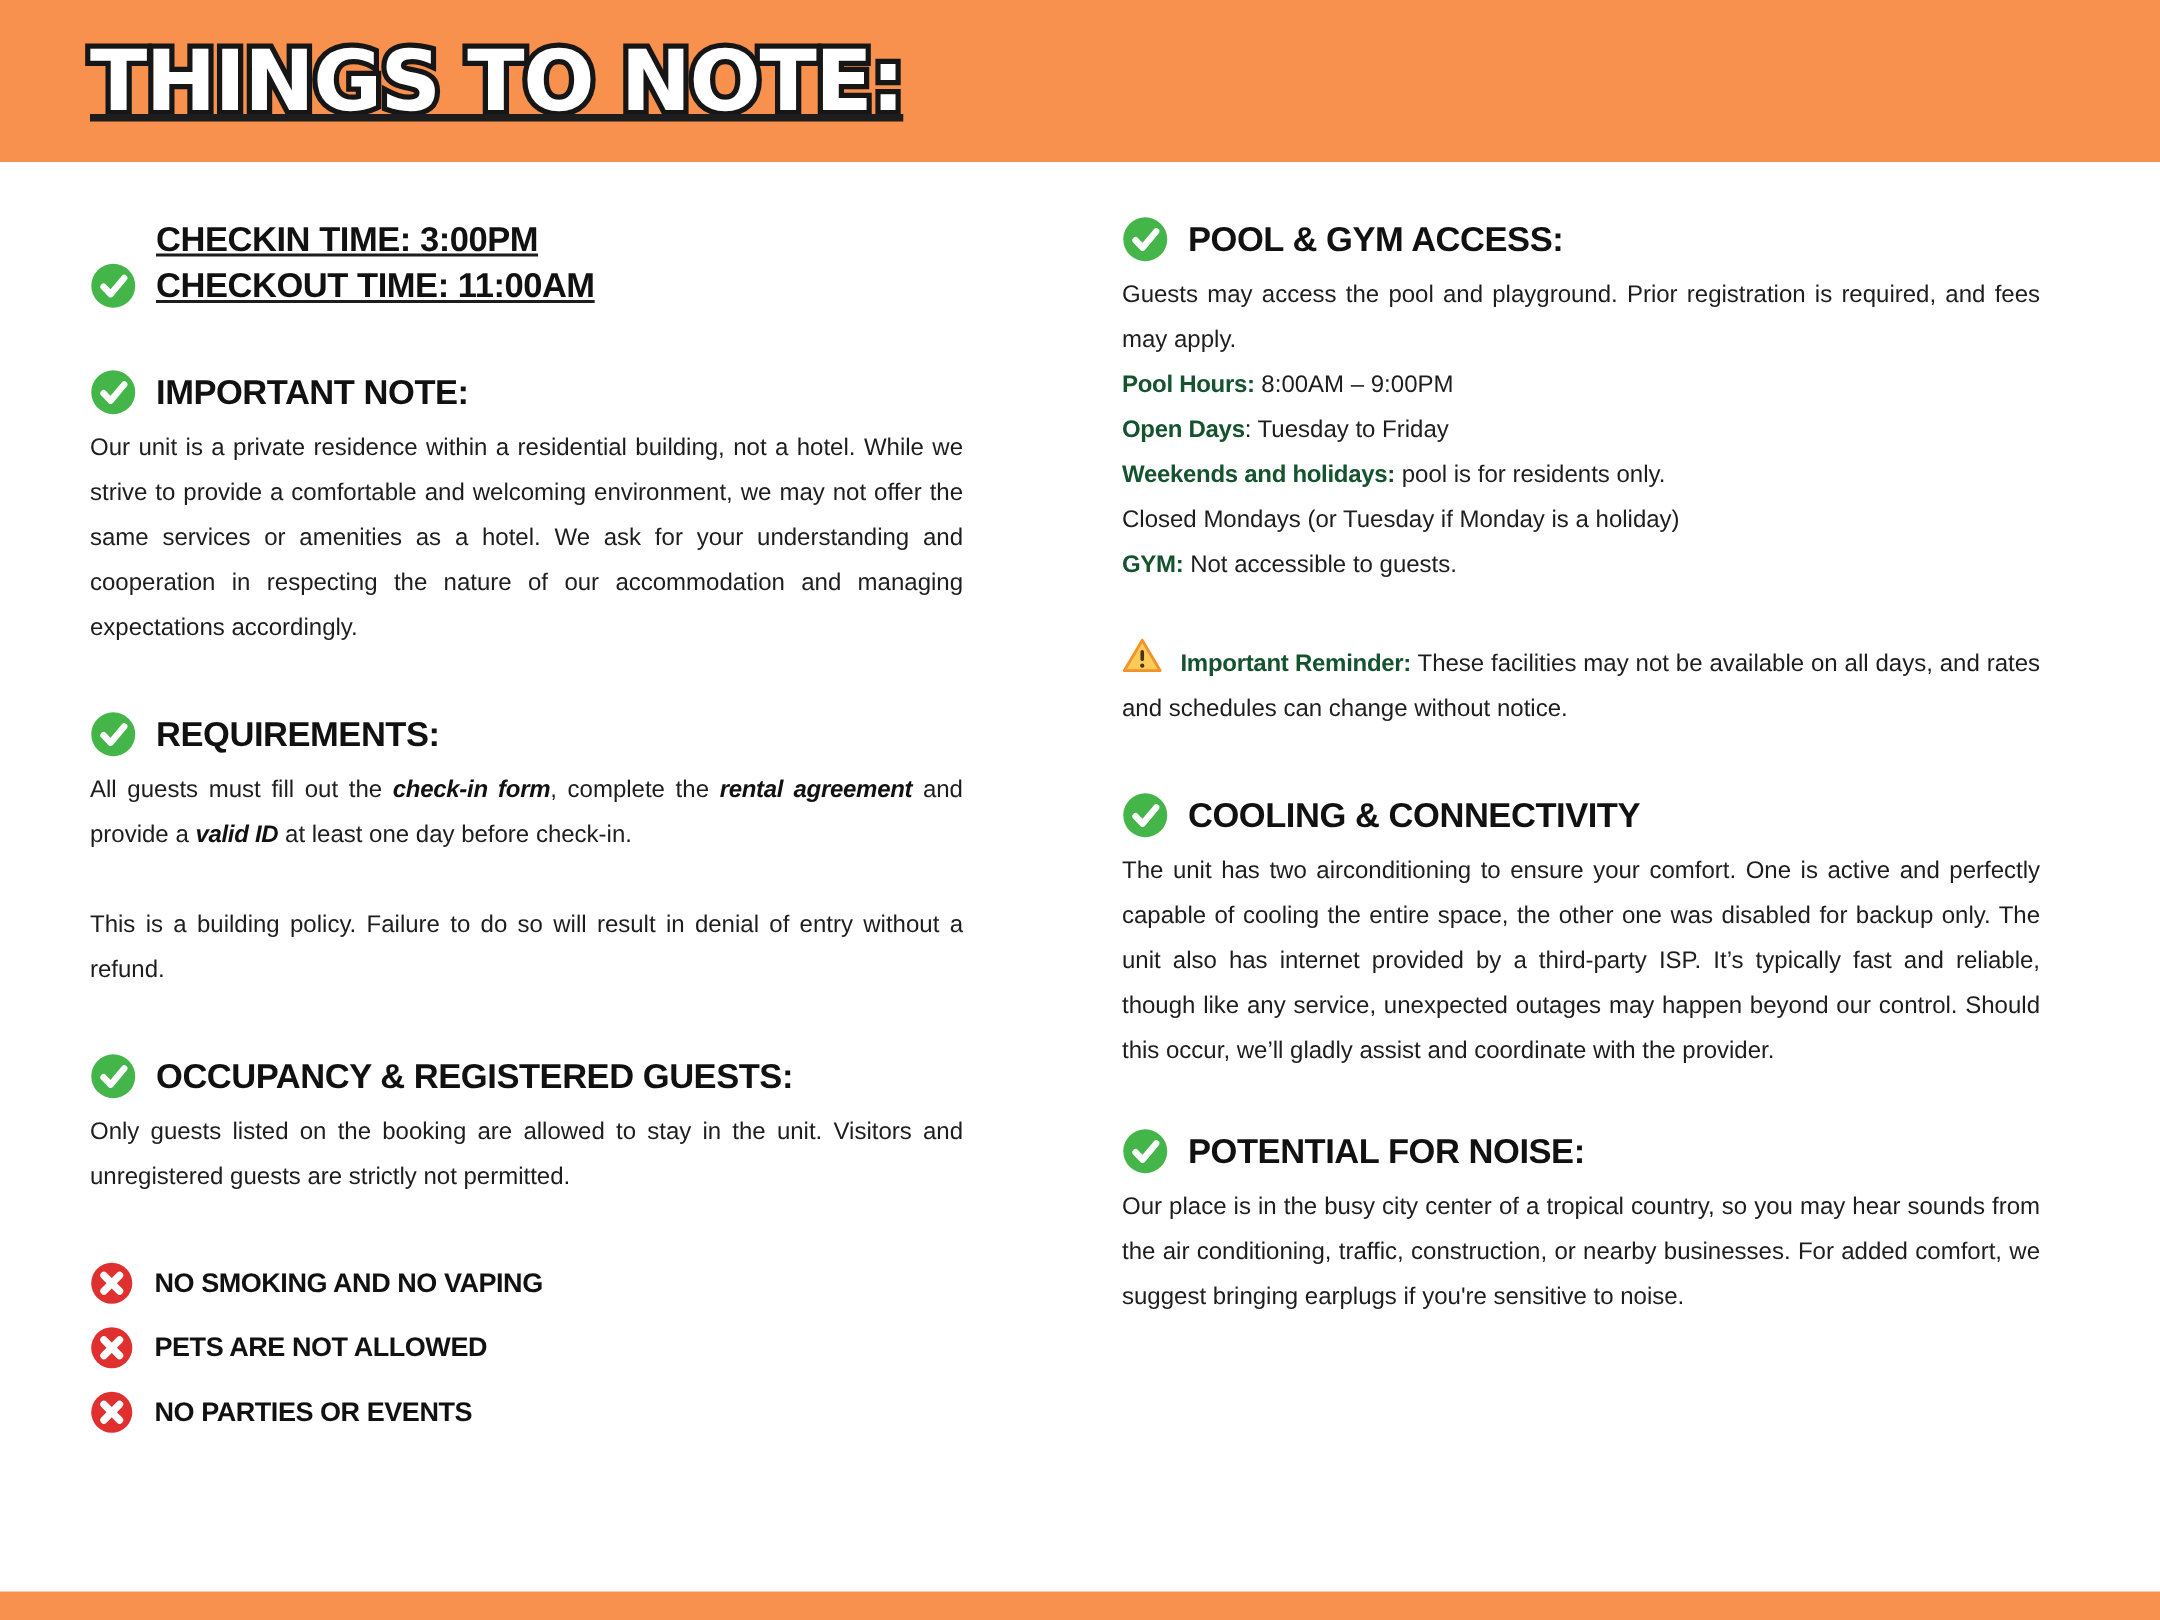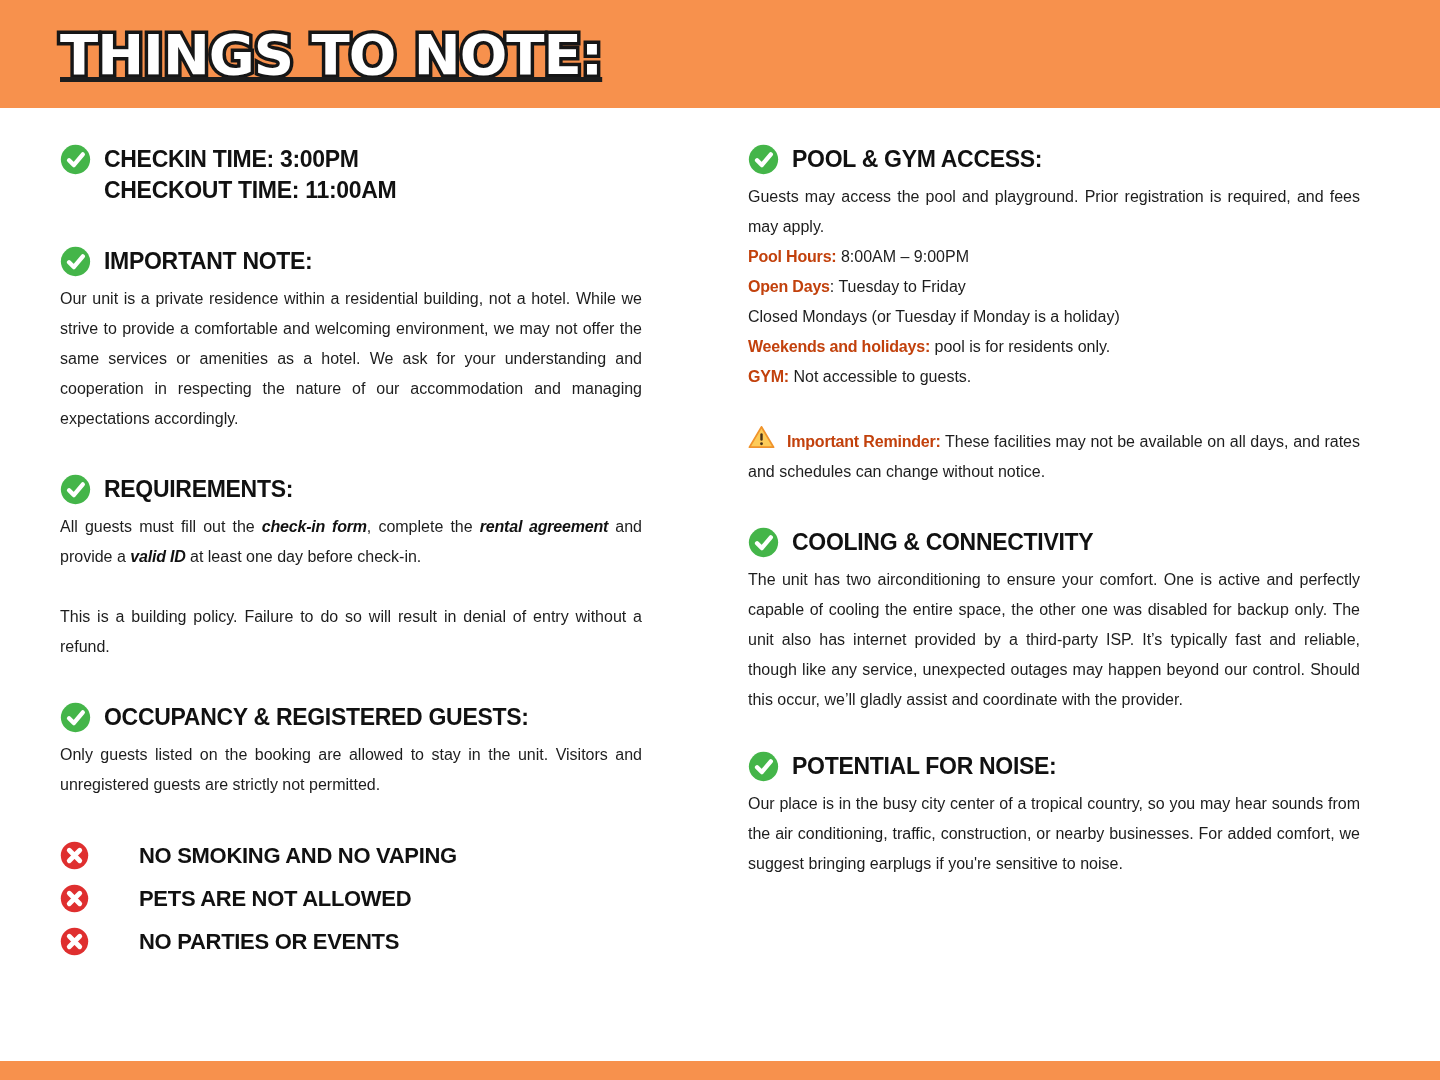"CHECKIN TIME: 3:00PM" .sec-head.top { align-items: flex-start -> flex-end; text-decoration: none -> underline }
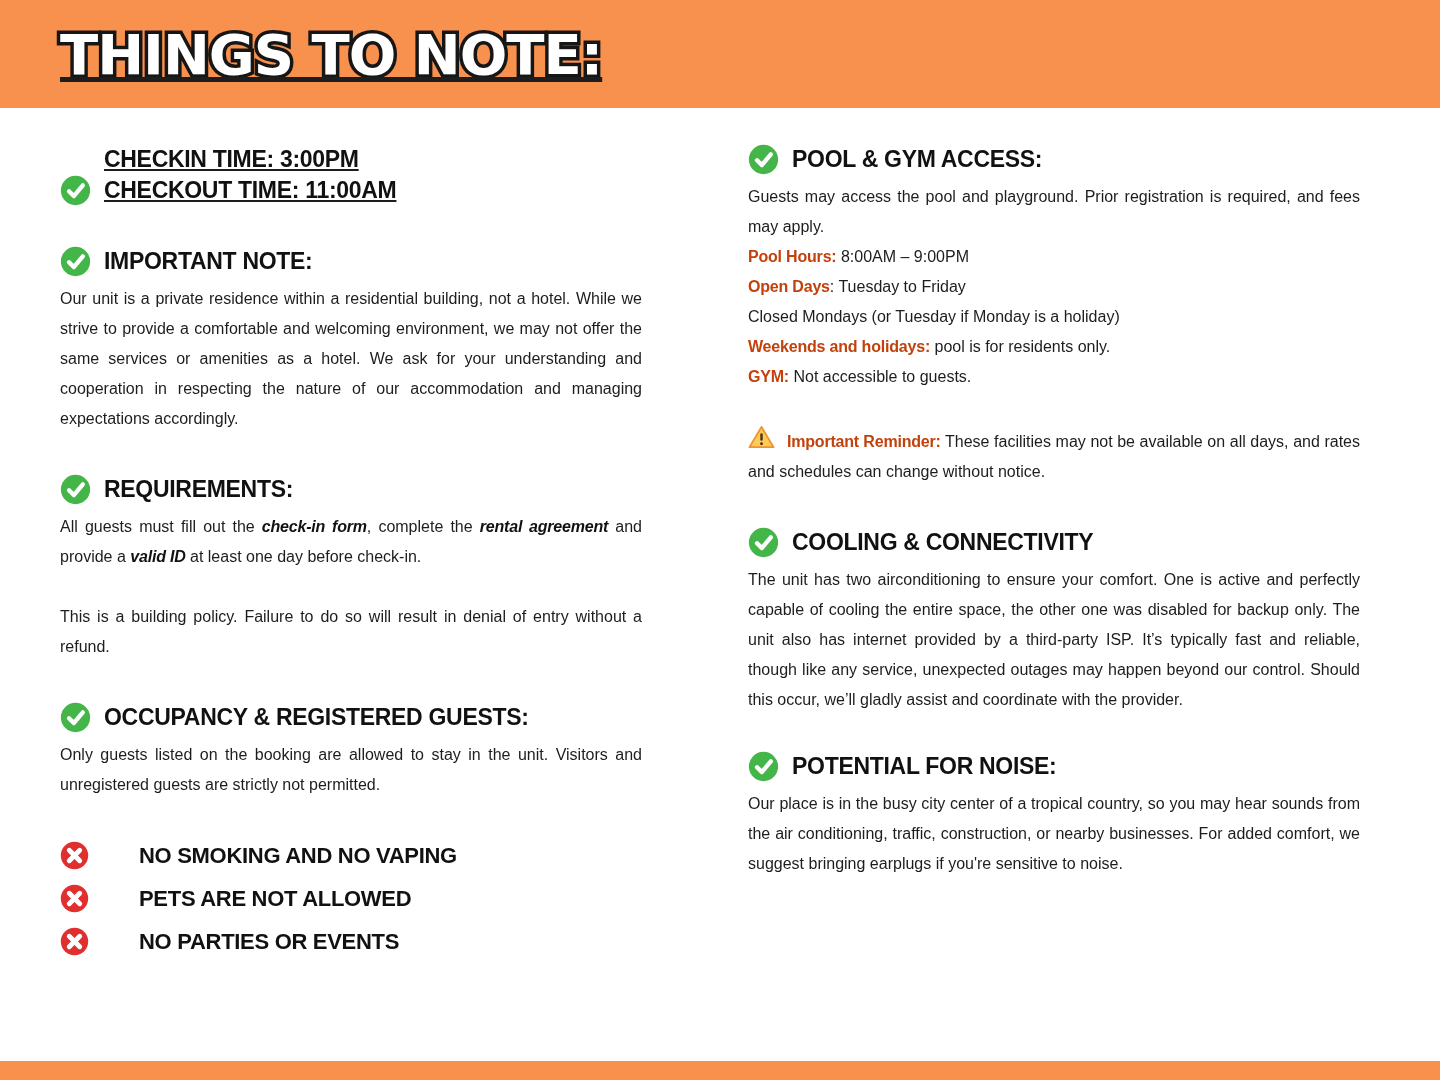"Pool Hours:" .body strong { color: #c2410c -> #14532d }
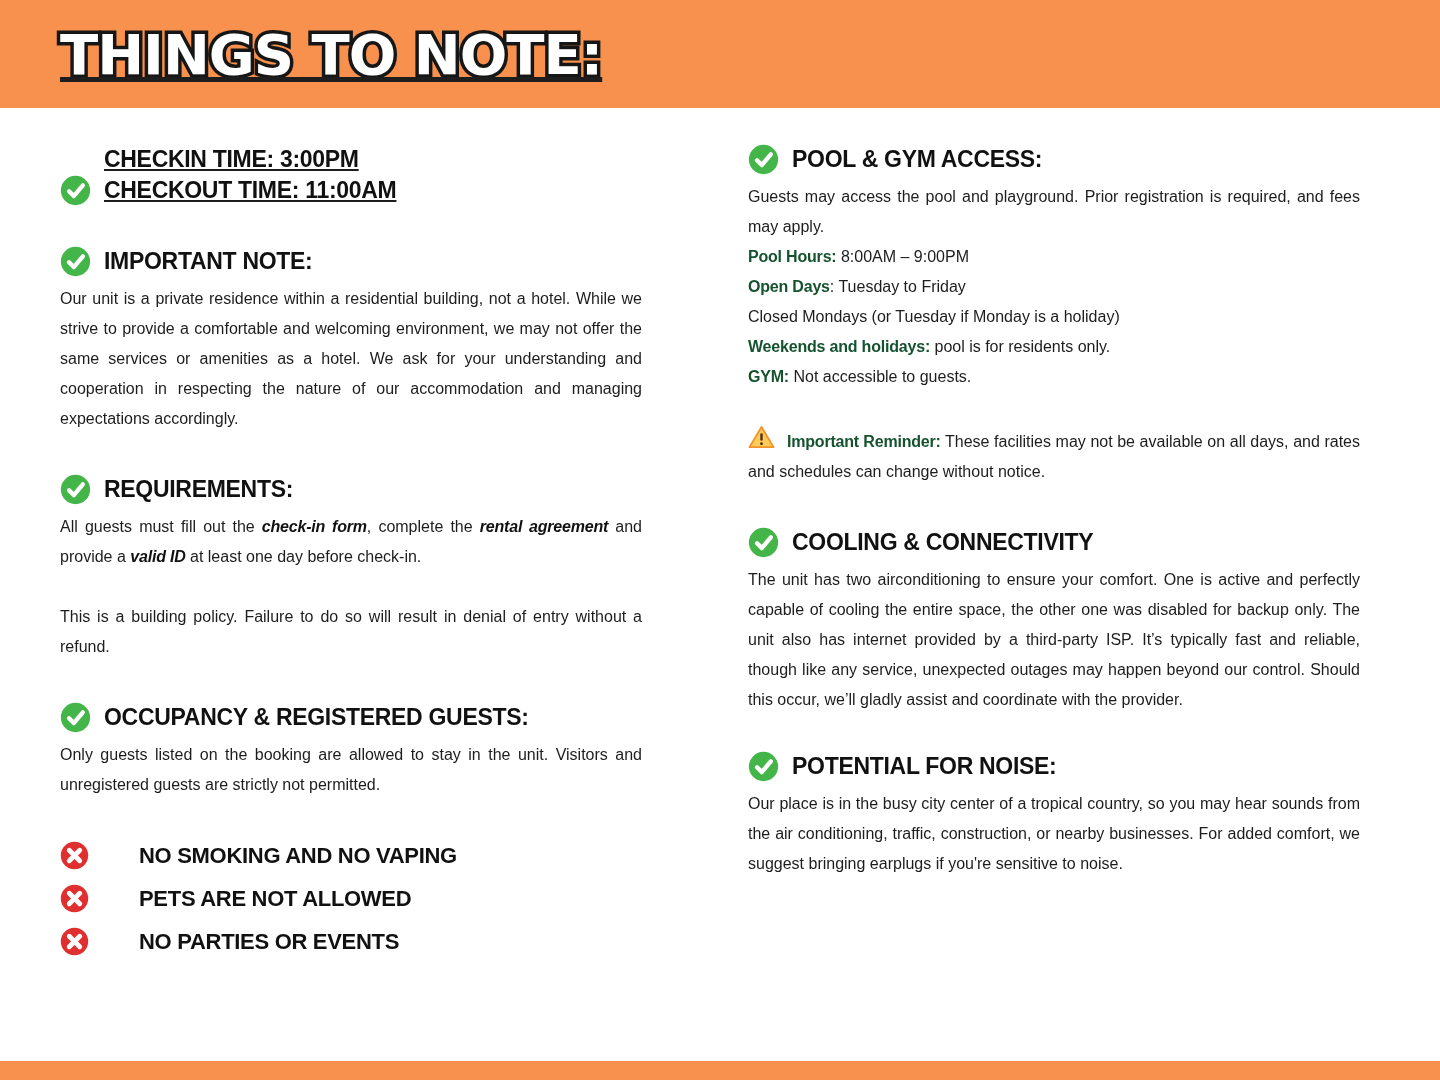"Closed Mondays (or Tuesday if" p.body { order: before "Weekends and holidays: pool is" -> after "Weekends and holidays: pool is" }
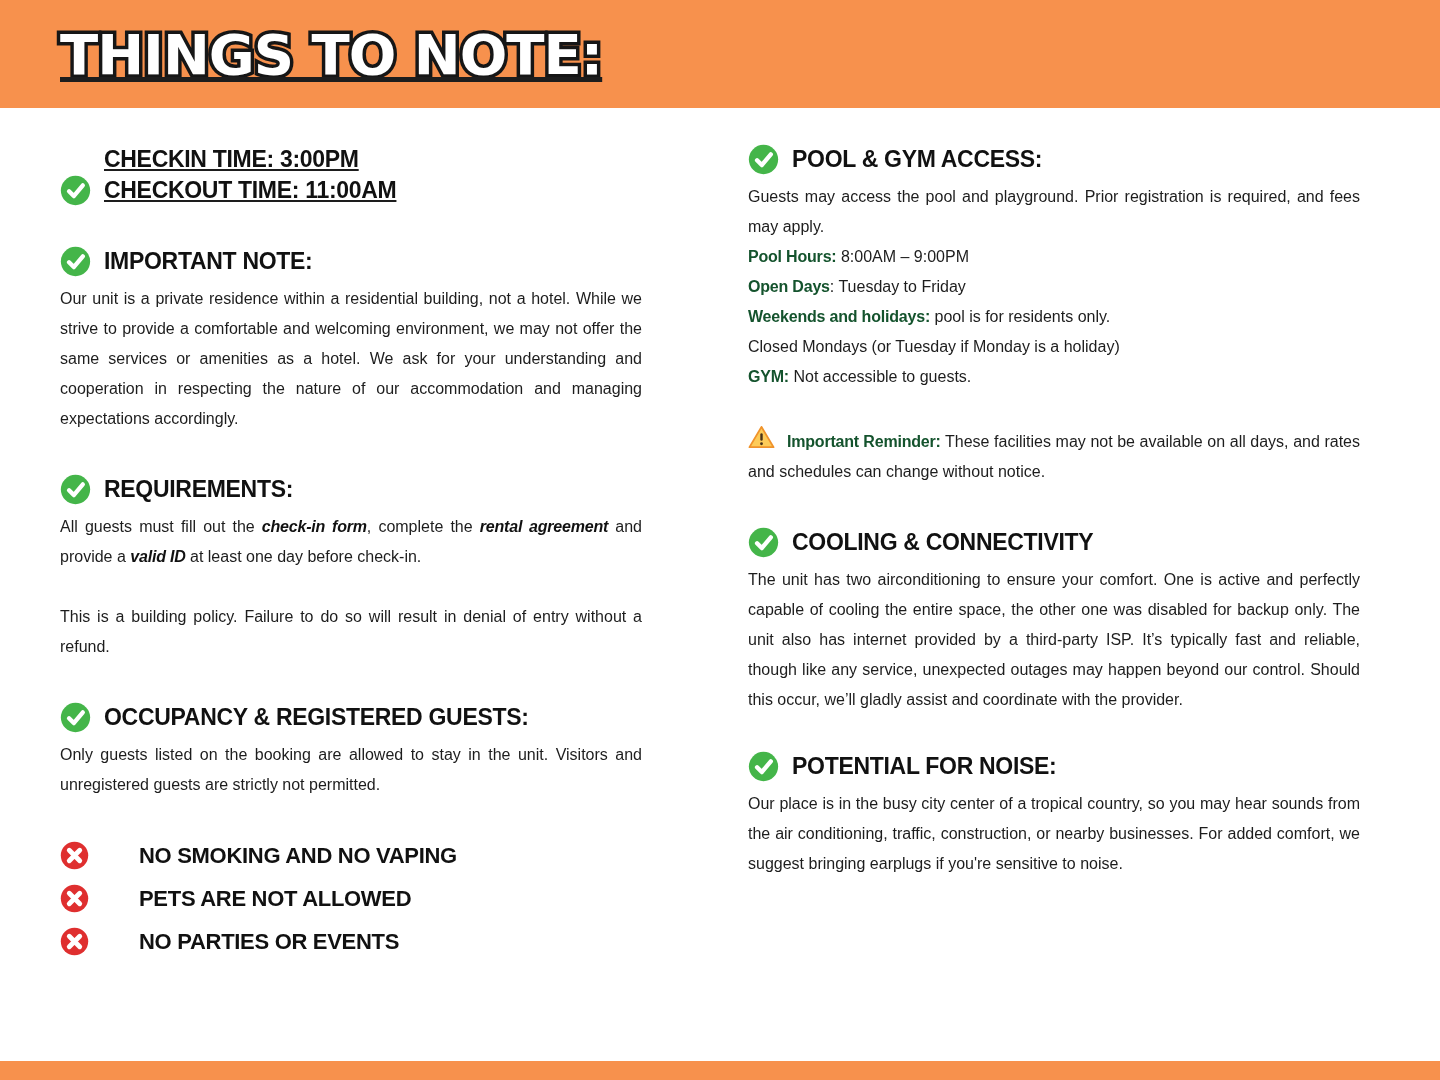"NO SMOKING AND NO VAPING" .prohibit-item h2 { font-size: 22px -> 18px; margin-left: 36px -> none }
